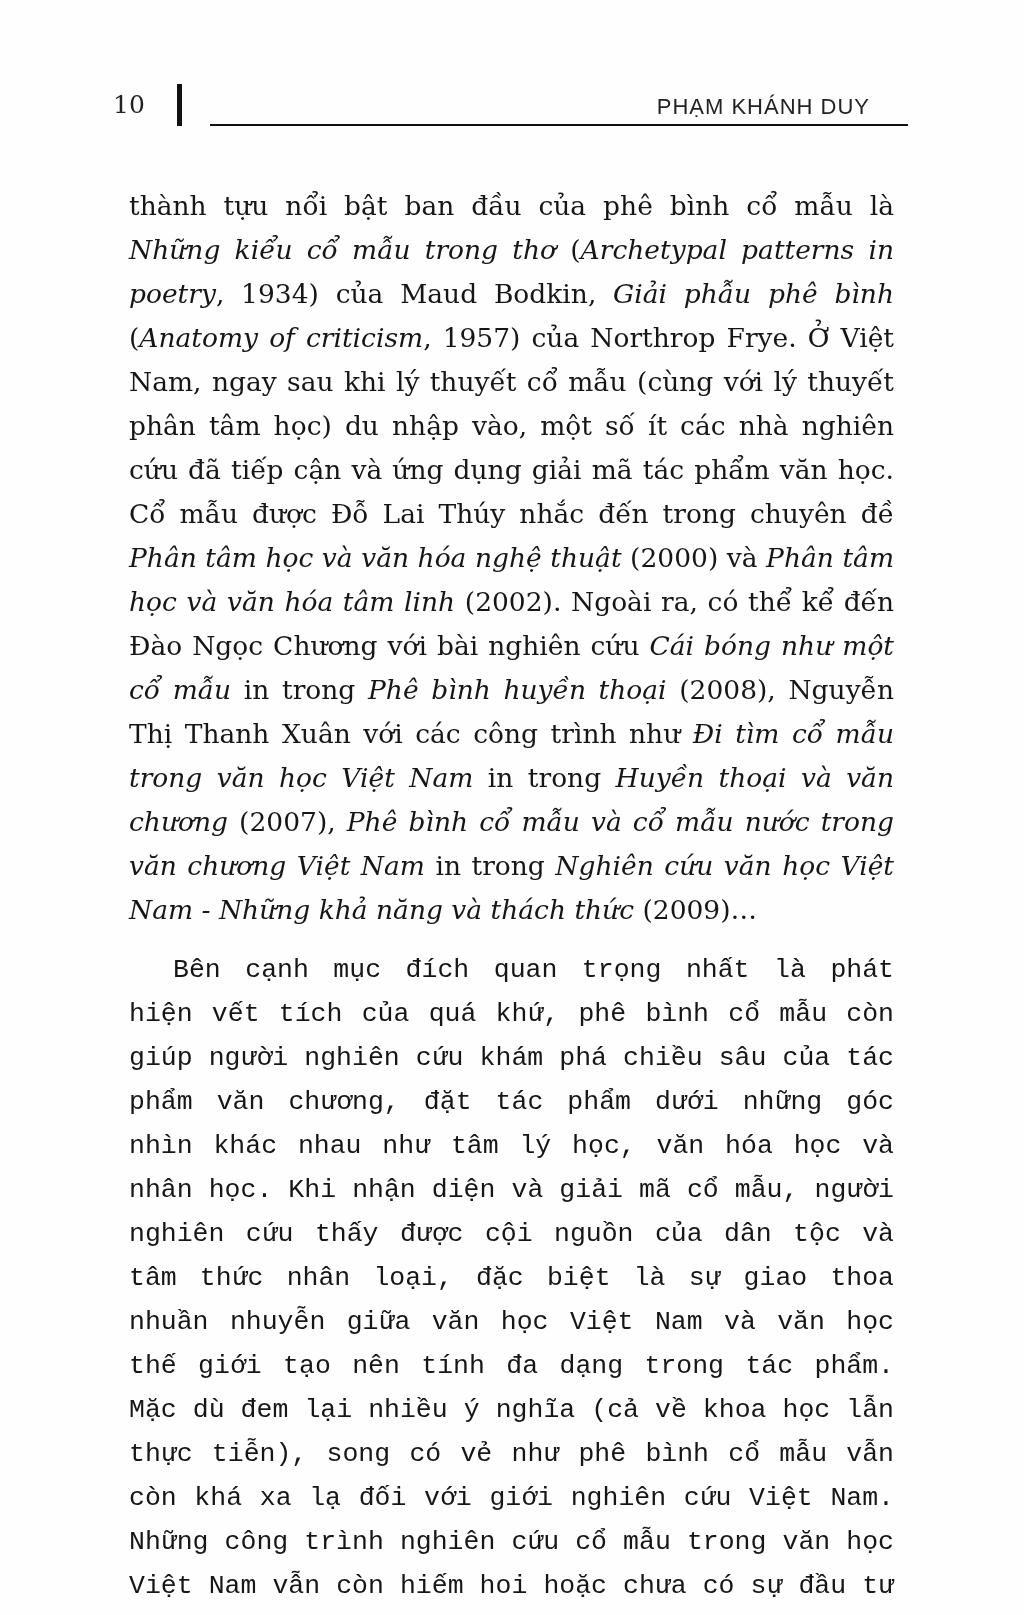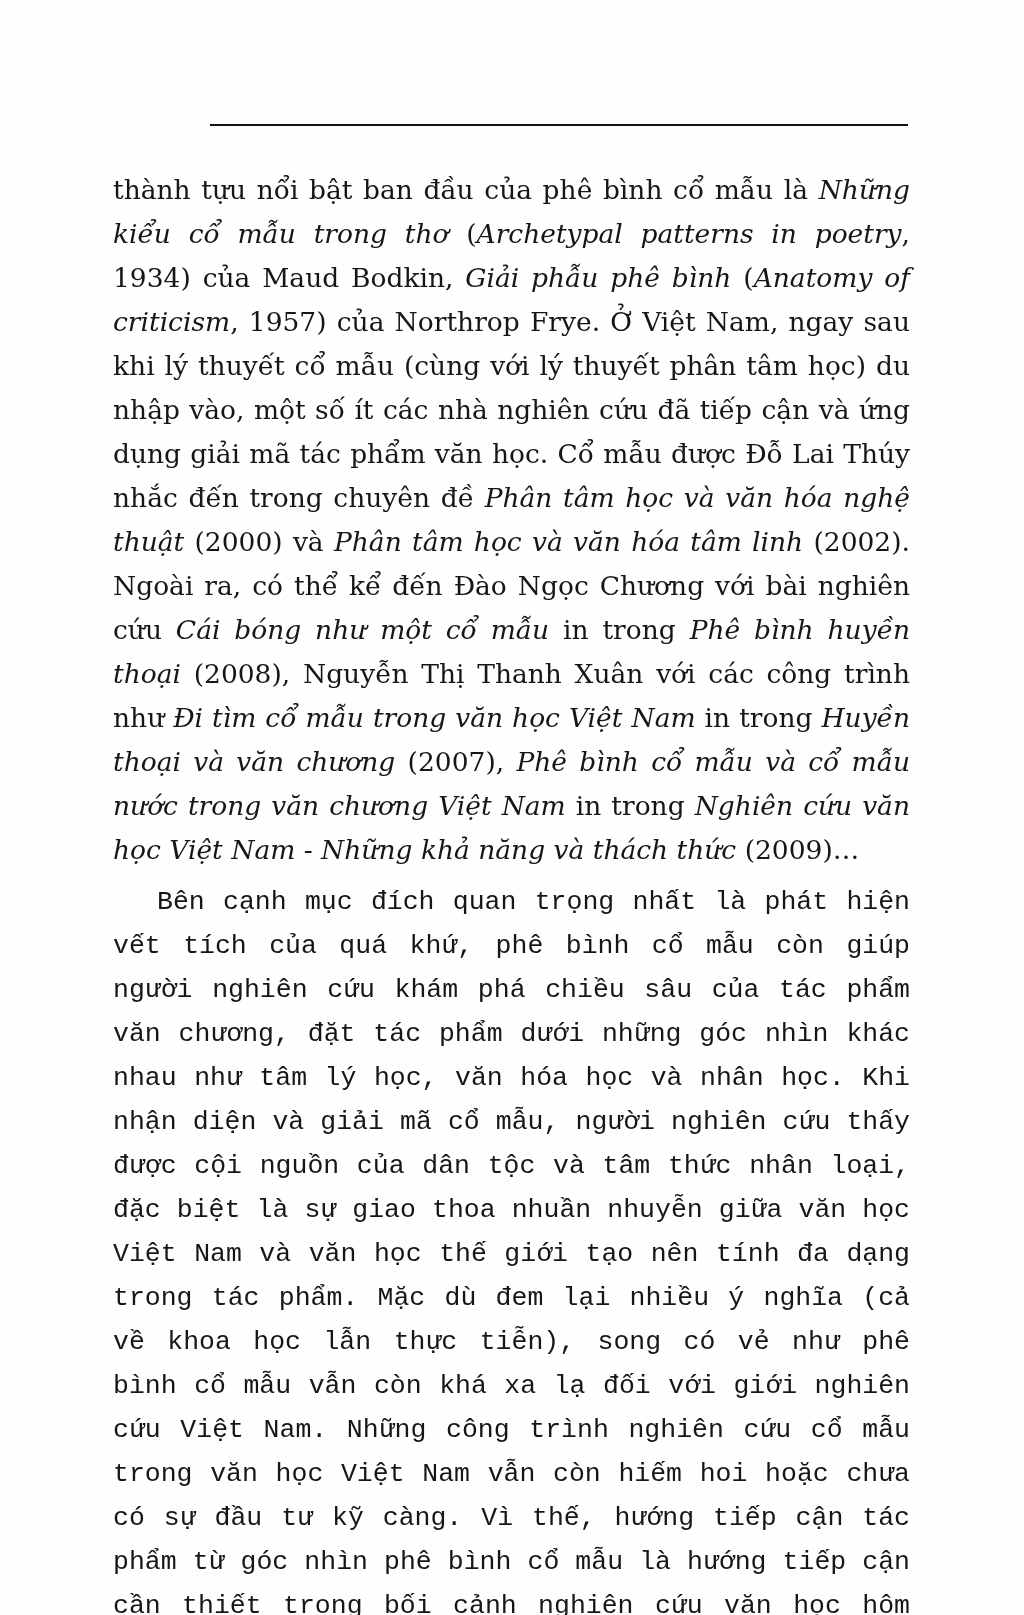"10" div.header { html: none -> <div> <span>10</span> <span></span> <span>PHẠM KHÁNH DUY</span> </div> }
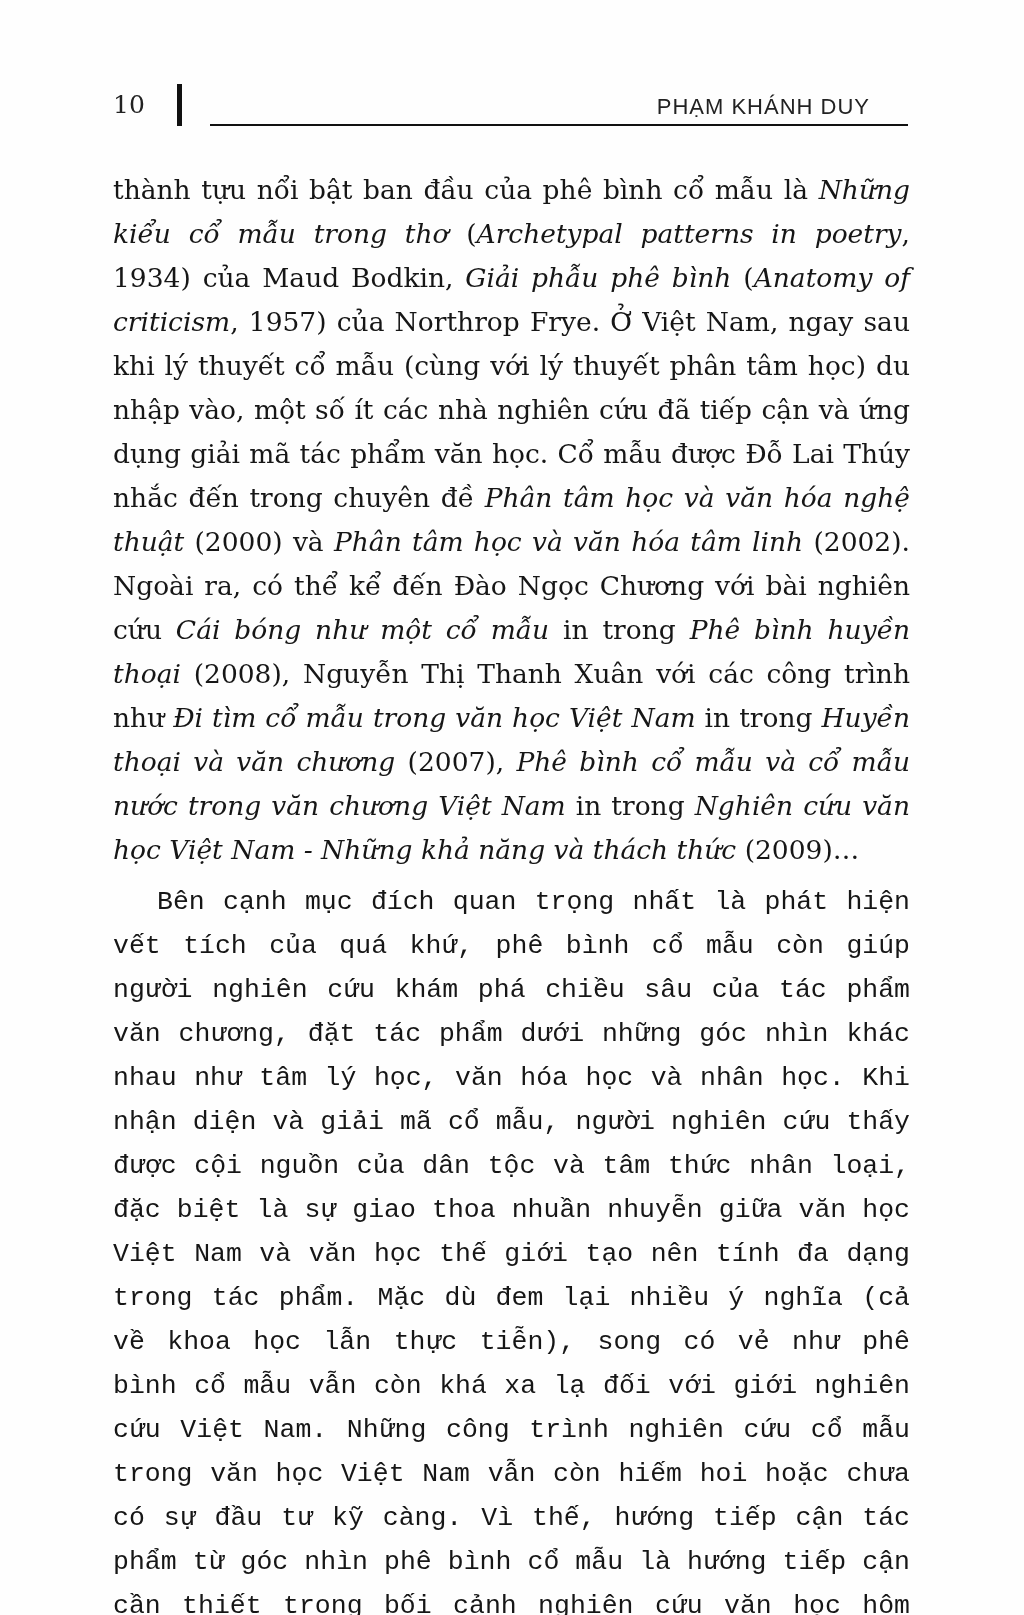"thành tựu nổi bật ban" .body-text p { margin: 0 -> 16px }
